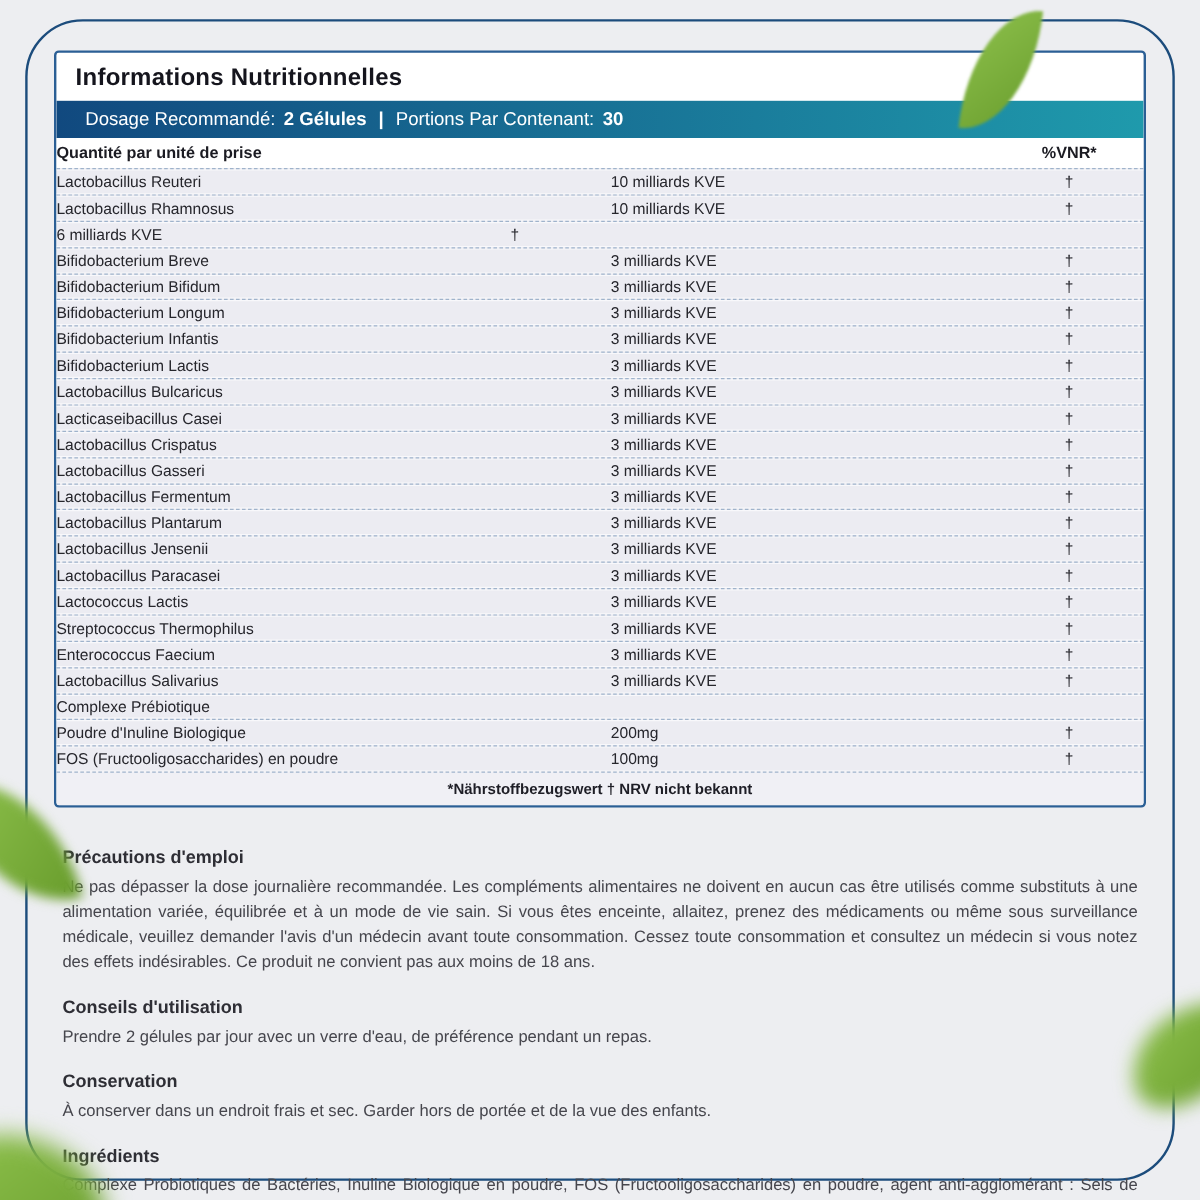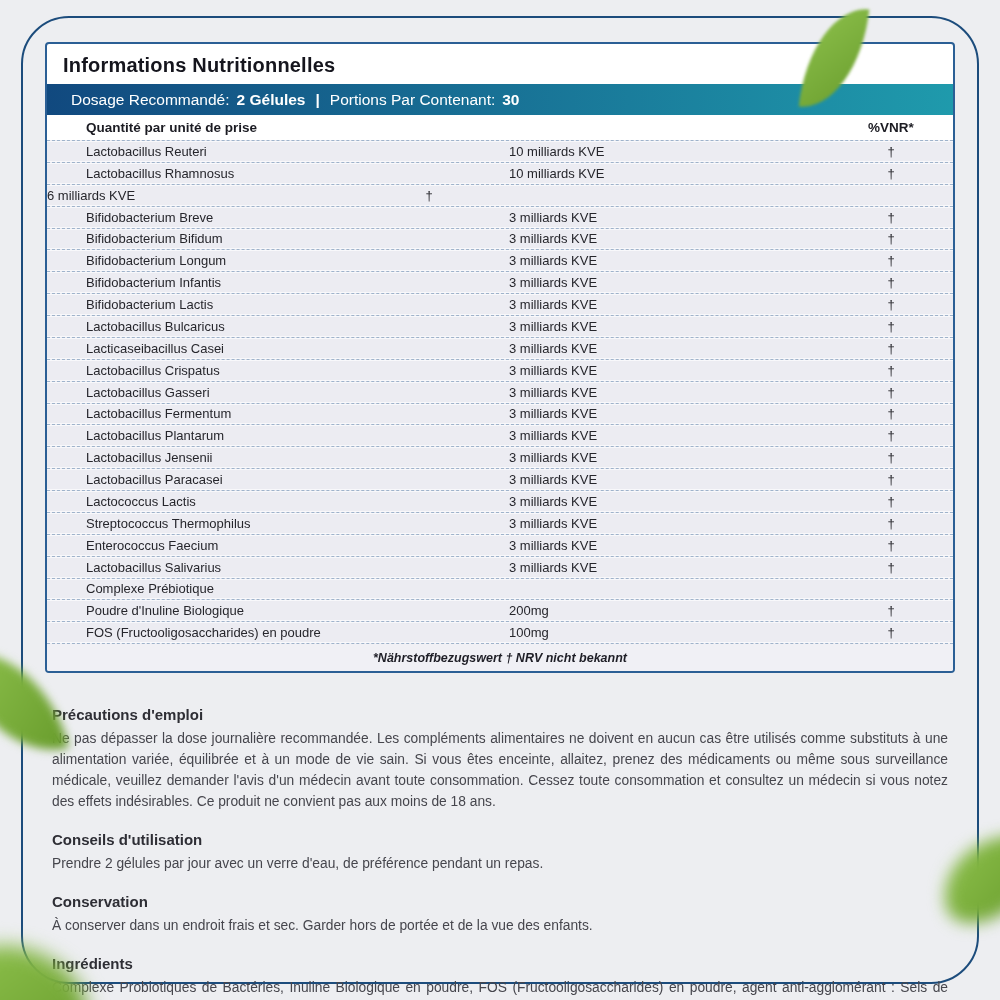"Quantité par unité de prise" .c-name { margin-left: 24px -> none; padding-left: 15px -> none }
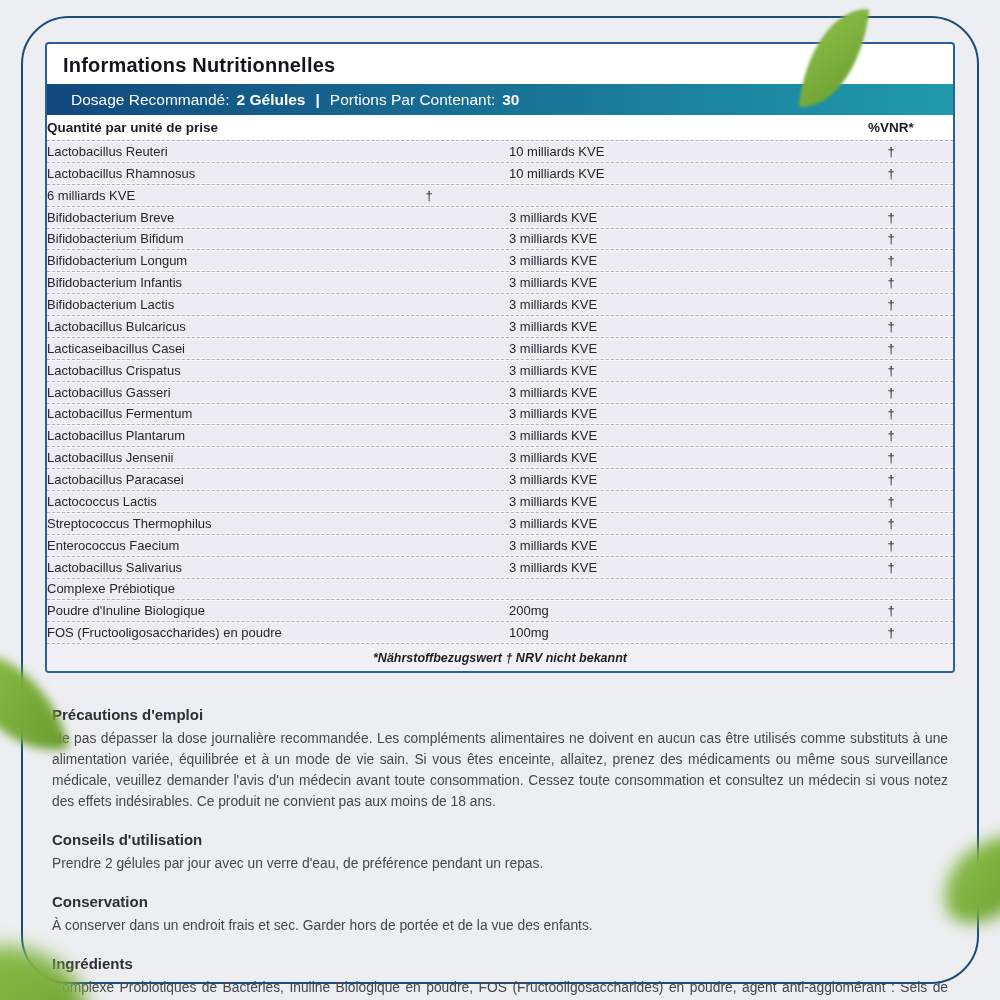"*Nährstoffbezugswert † NRV nicht bekannt" .footnote { font-style: italic -> none }
